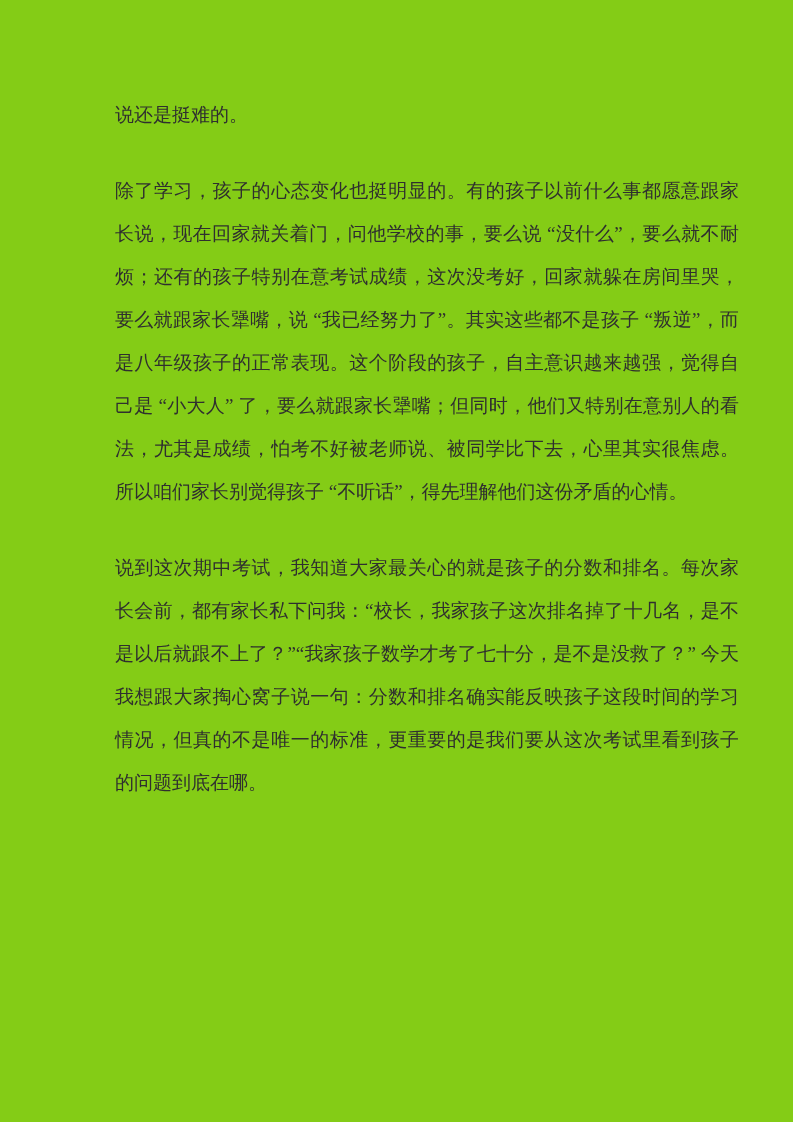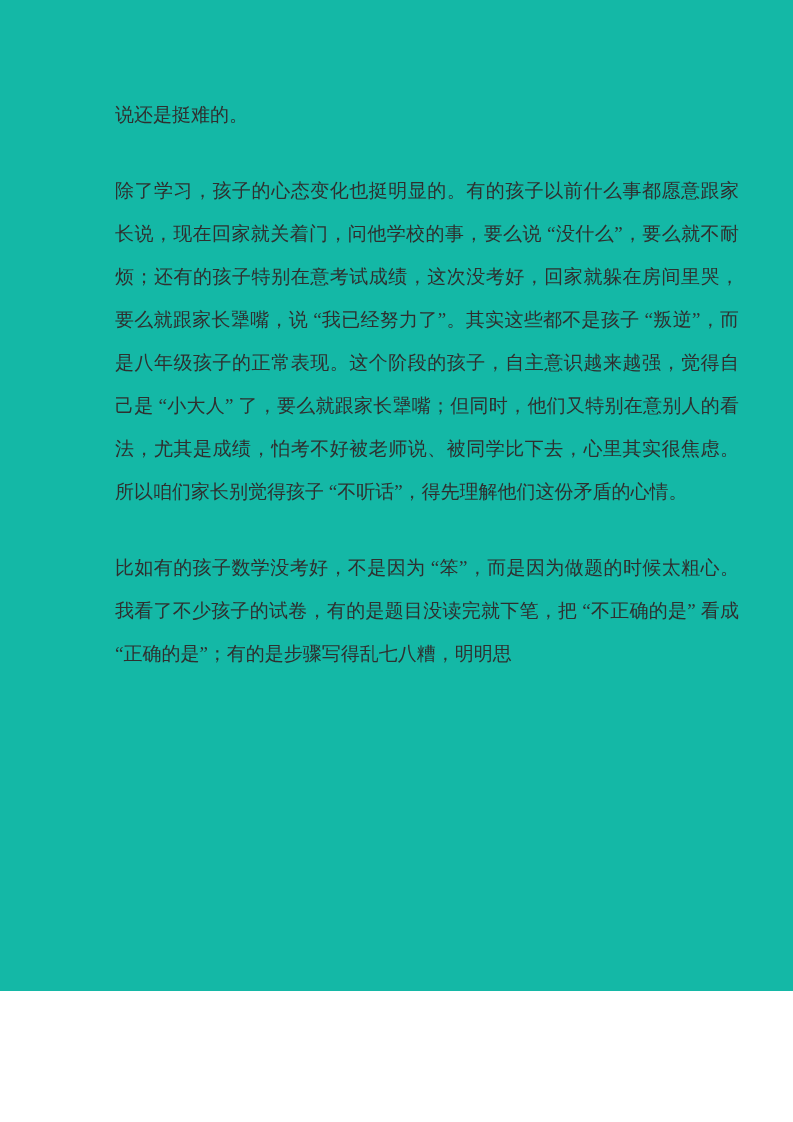"说还是挺难的。" .page { background: #14b8a6 -> #84cc16; height: 991px -> 1122px }
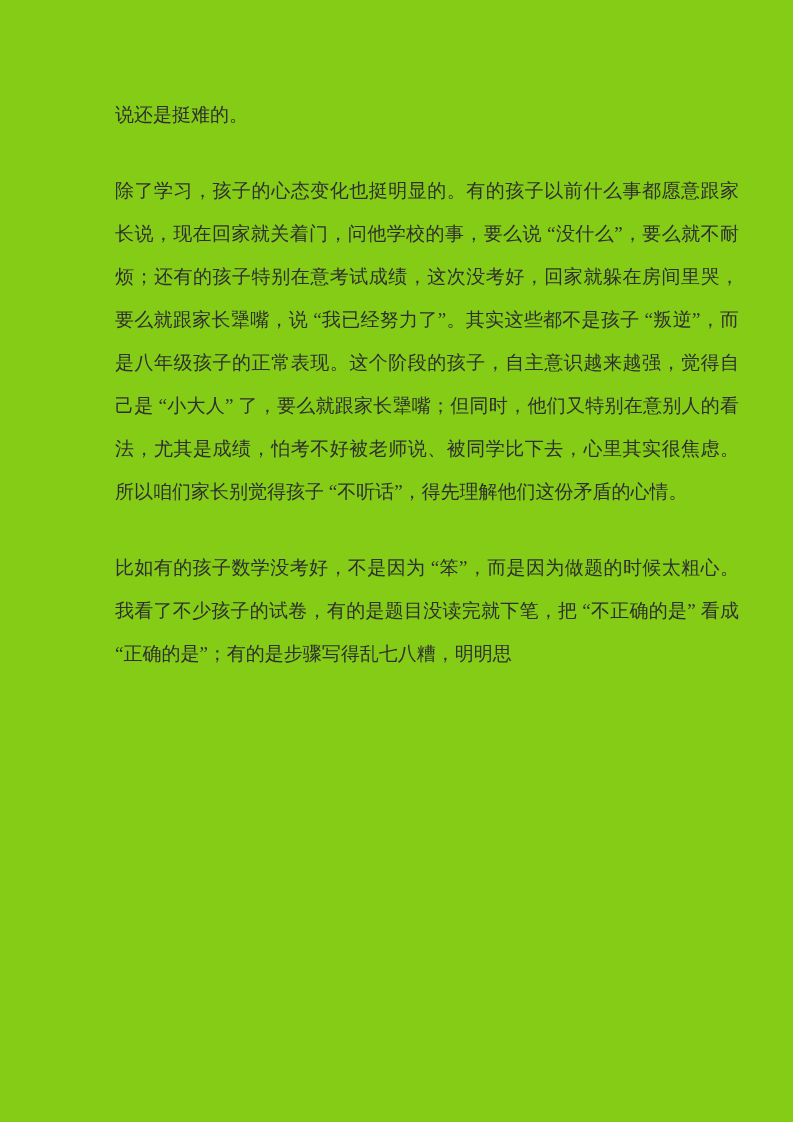"说到这次期中考试，我知道大家最关心的就是孩子的分数和排名。每次家长会前，都有家长" p.para { html: none -> <p>说到这次期中考试，我知道大家最关心的就是孩子的分数和排名。每次家长会前，都有家长私下问我：“校长，我家孩子这次排名掉了十几名，是不是以后就跟不上了？”“我家孩子数学才考了七十分，是不是没救了？” 今天我想跟大家掏心窝子说一句：分数和排名确实能反映孩子这段时间的学习情况，但真的不是唯一的标准，更重要的是我们要从这次考试里看到孩子的问题到底在哪。</p> }
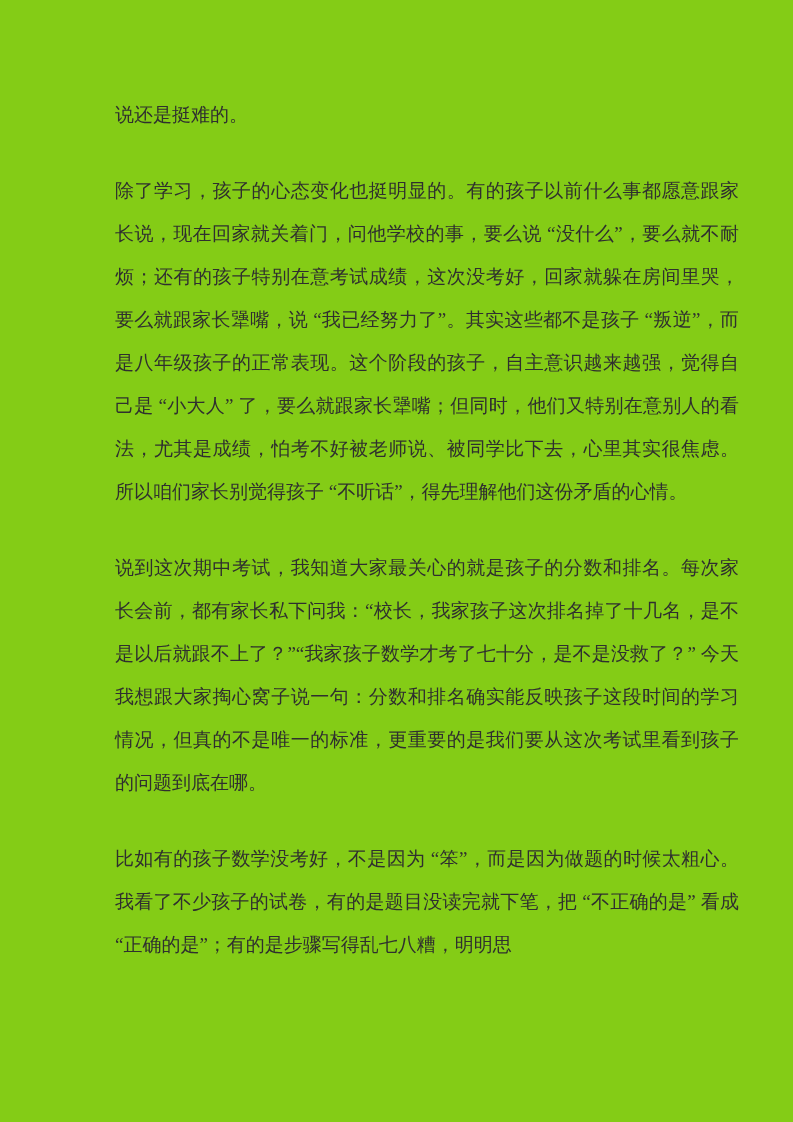"比如有的孩子数学没考好，不是因为" p.para { html: <p>比如有的孩子数学没考好，不是因为 “笨”，而是因为做题的时候太粗心。我看了不少孩子的试卷，有的是题目没读完就下笔，把 “不正确的是” 看成 “正确的是”；有的是步骤写得乱七八糟，明明思</p> -> none }
